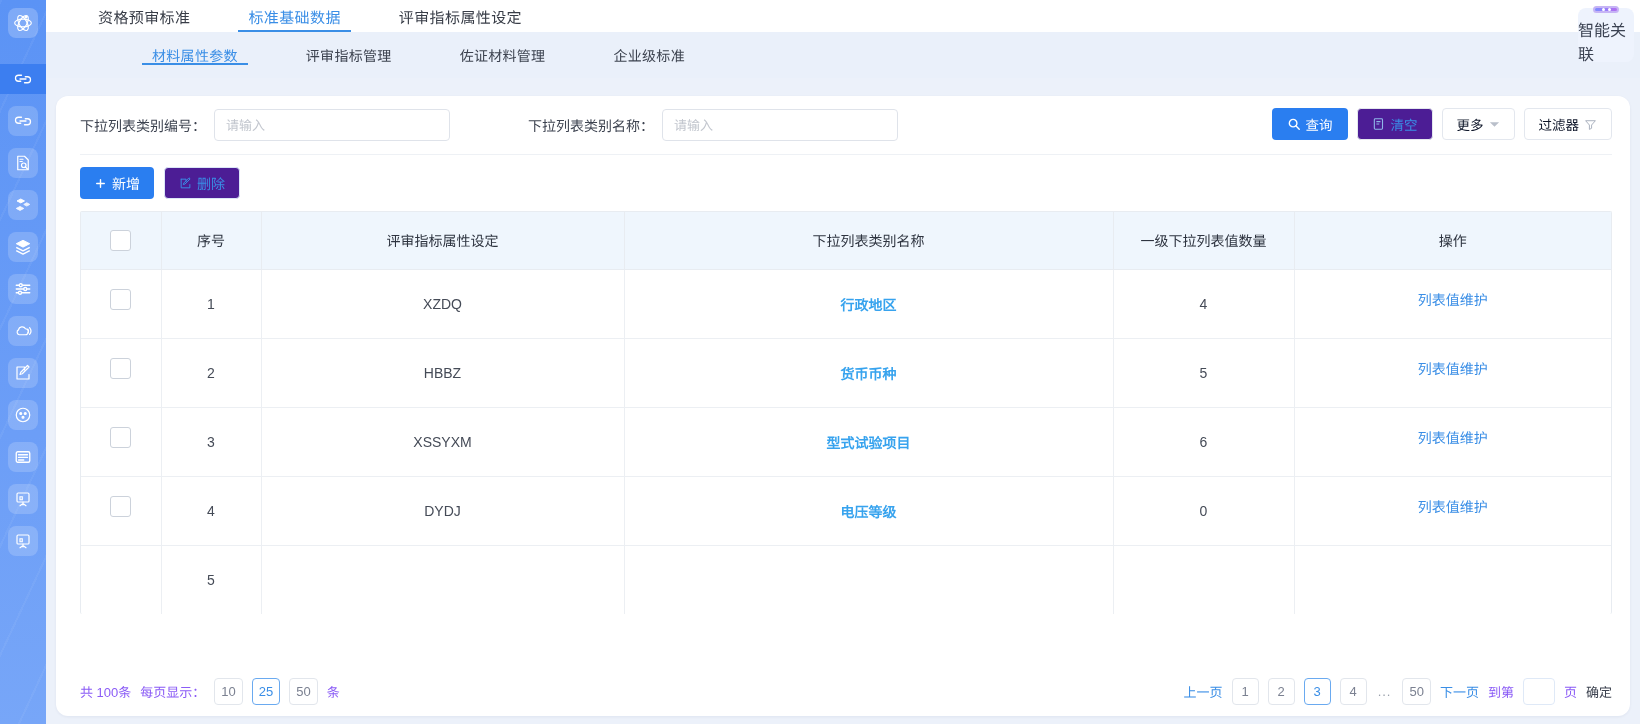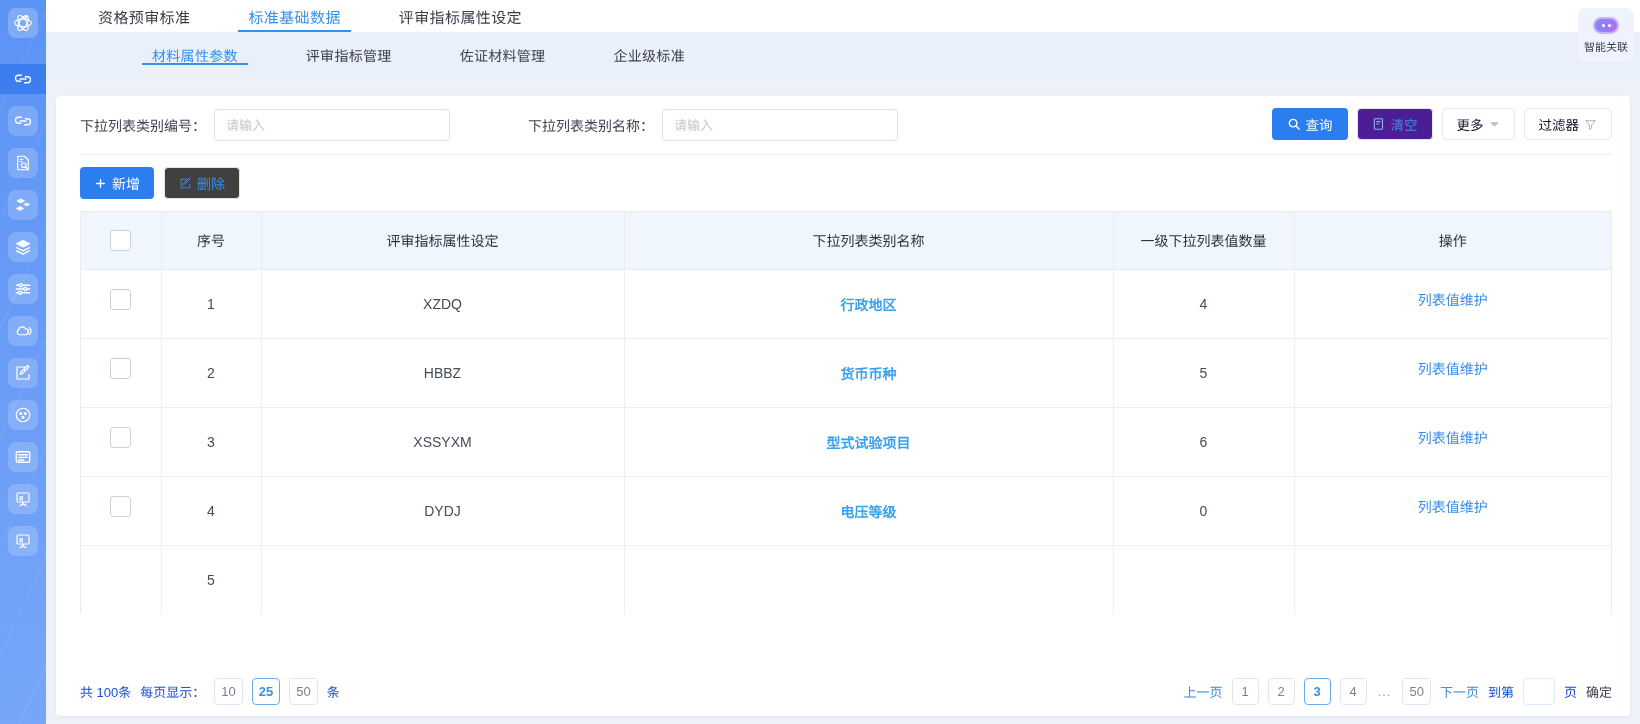"智能关联" .ai-pill .lab { font-size: 11px -> 16px; text-align: right -> none }
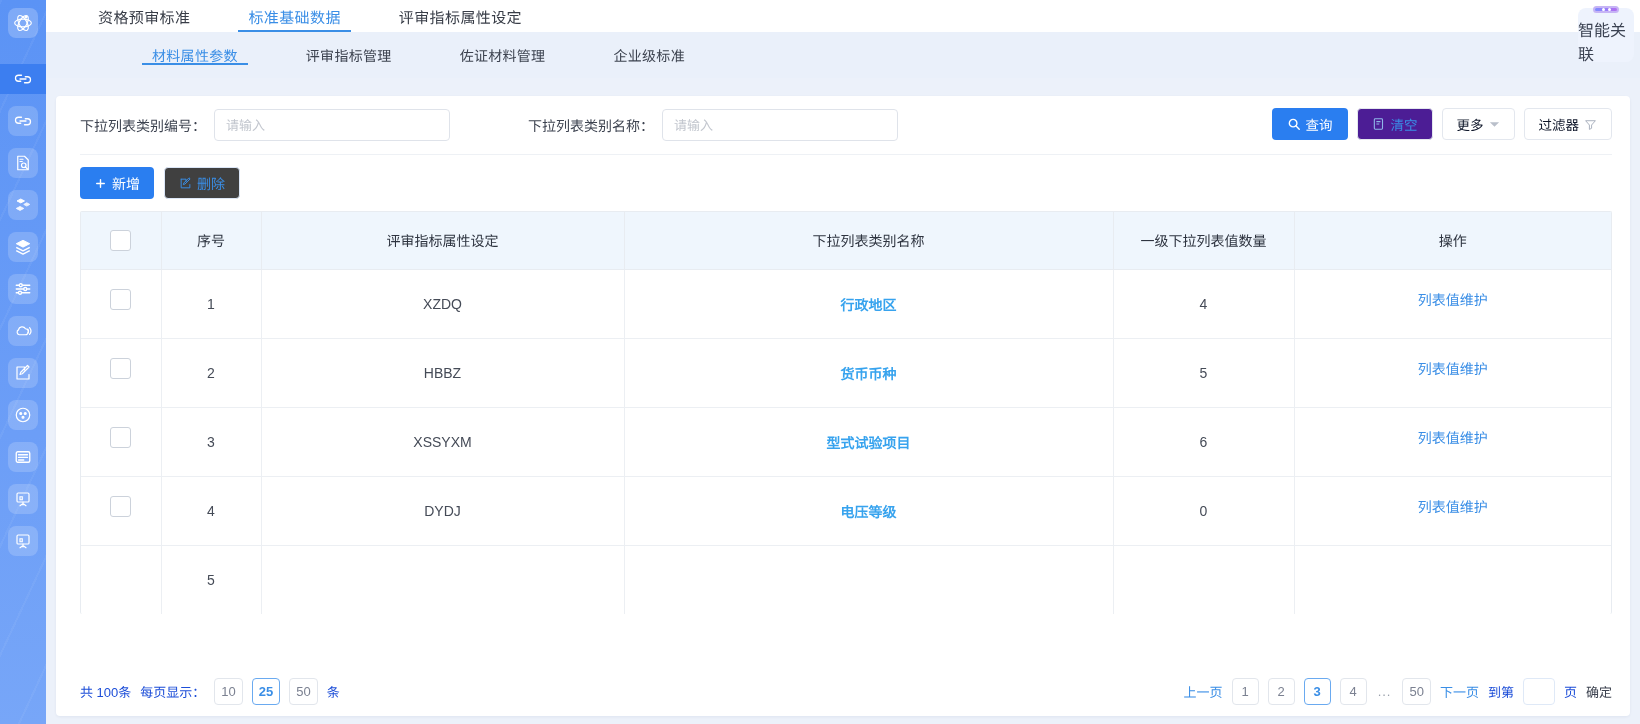"下拉列表类别编号：" .card { border-radius: 4px -> 12px }
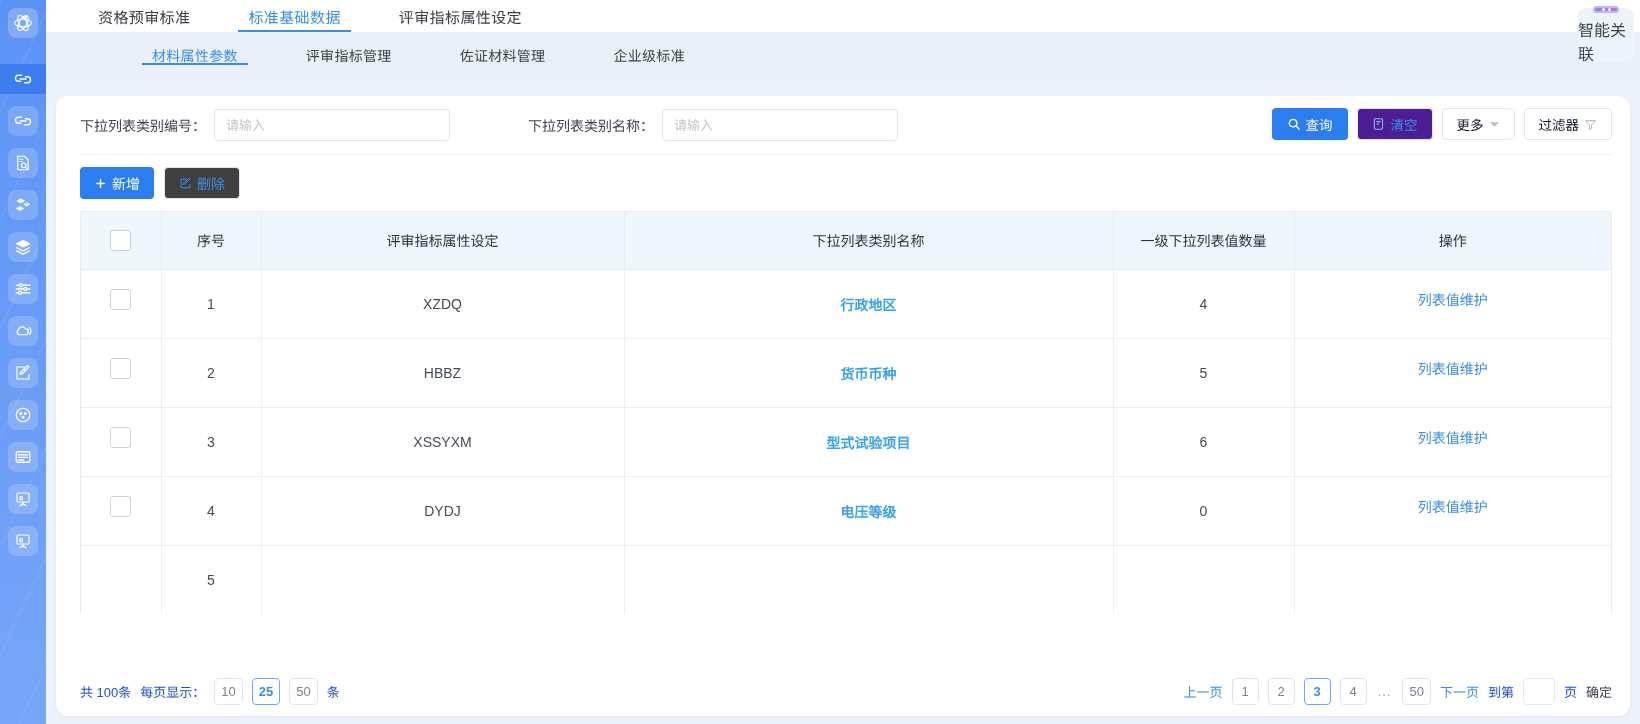"删除" .btn-del { background: #404040 -> #4c1d95 }
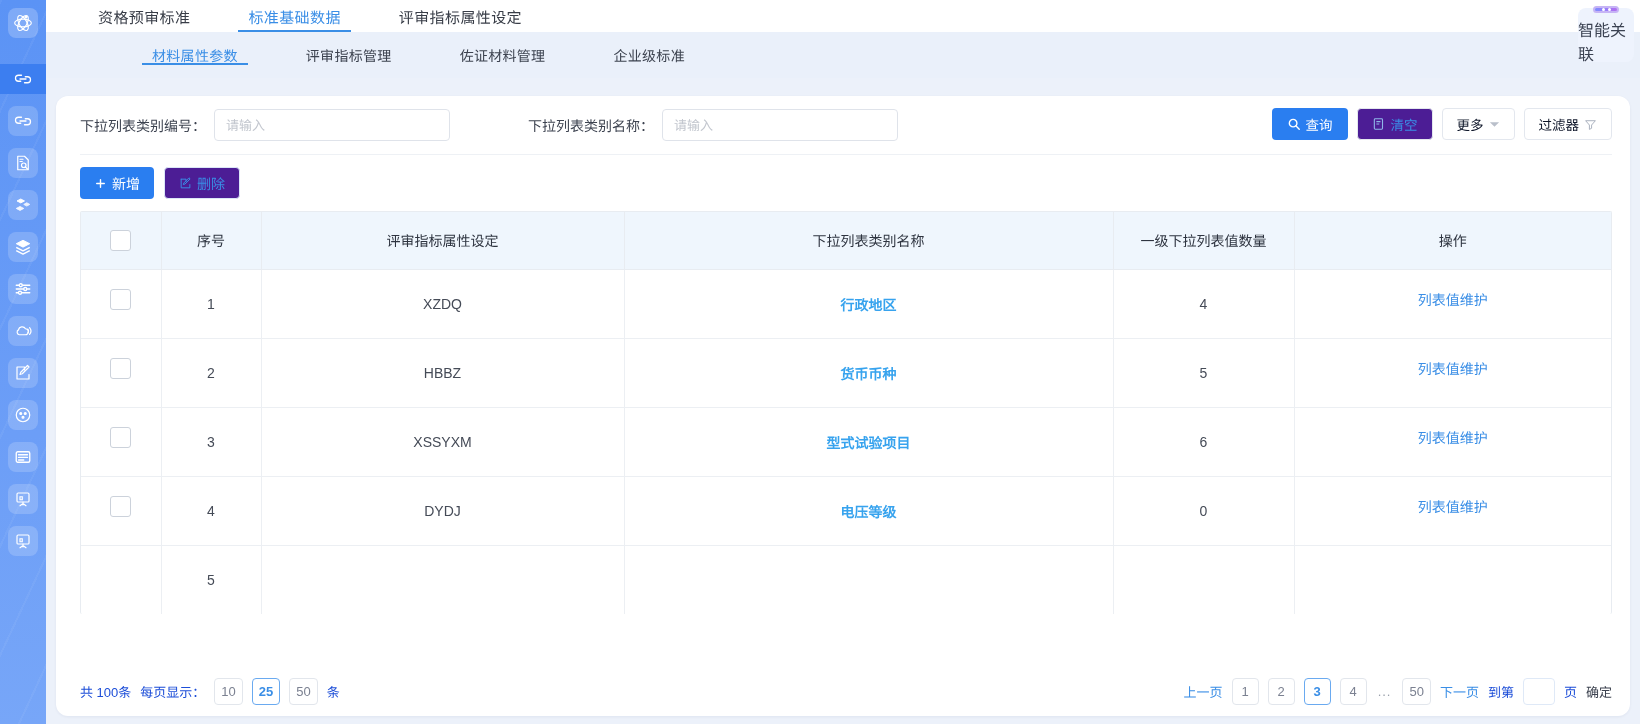"共 100条" .pg-word { color: #1d4ed8 -> #8b5cf6 }
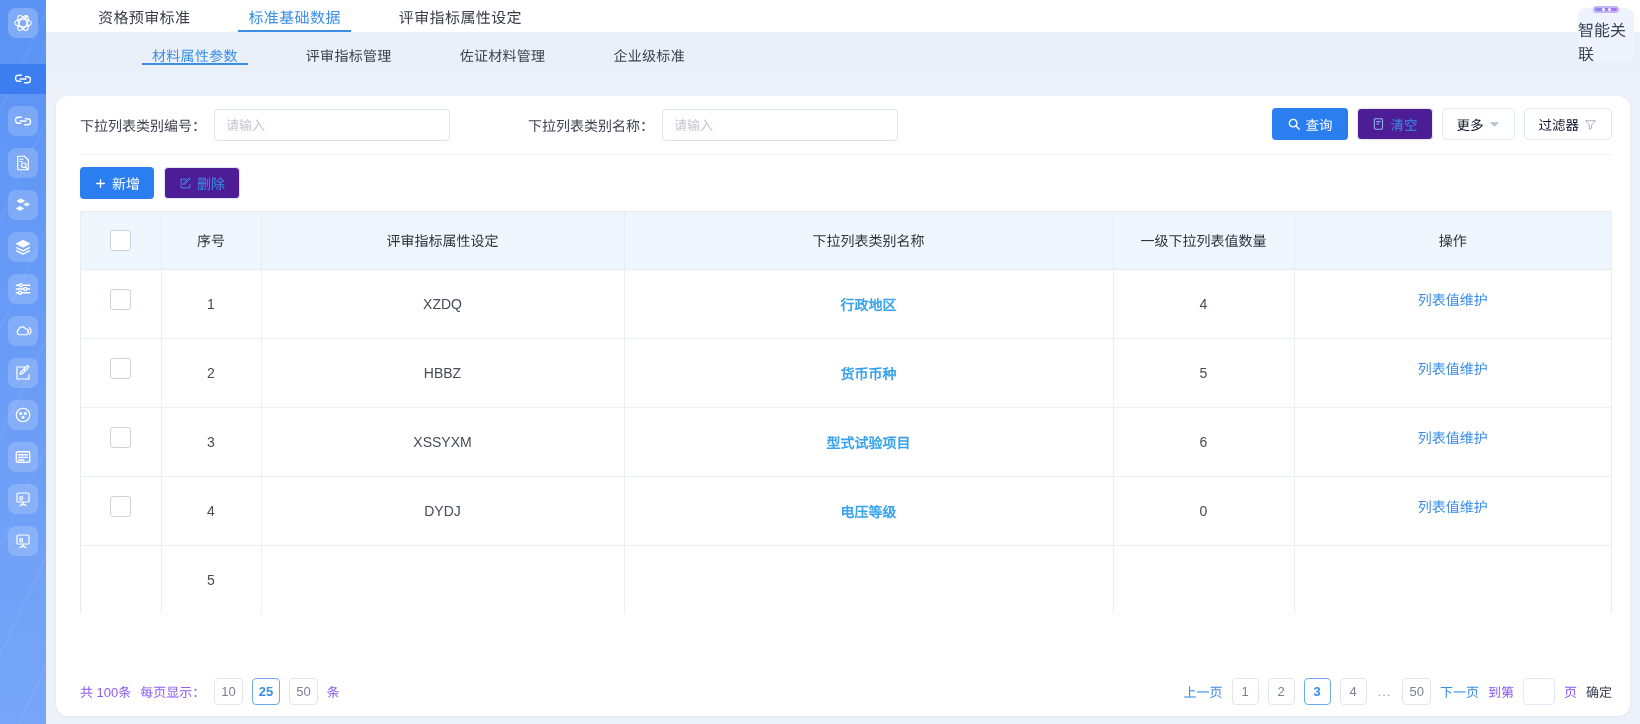"25" .pg-box.active { font-weight: bold -> none }
